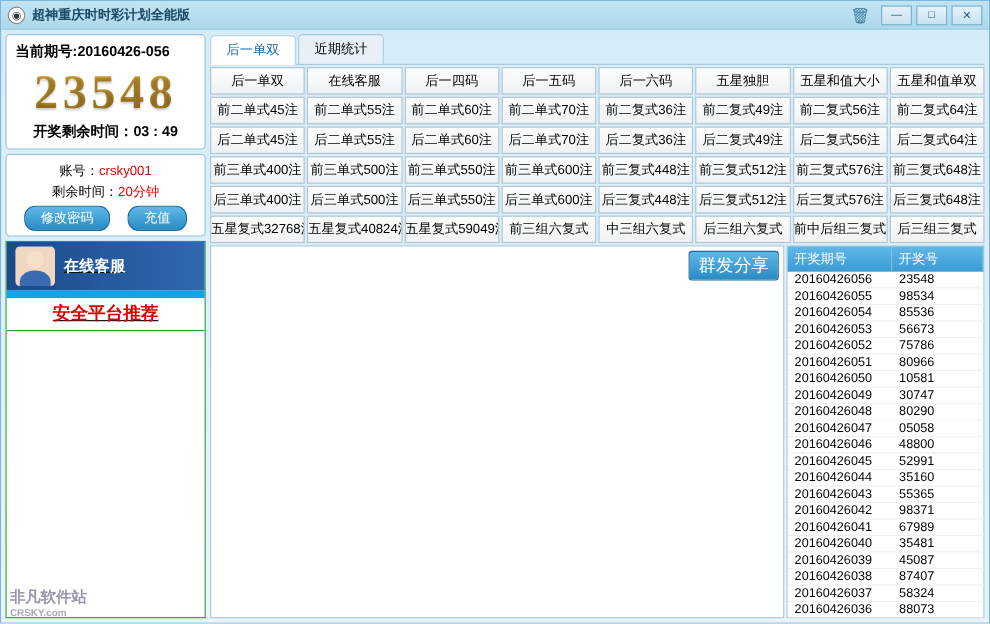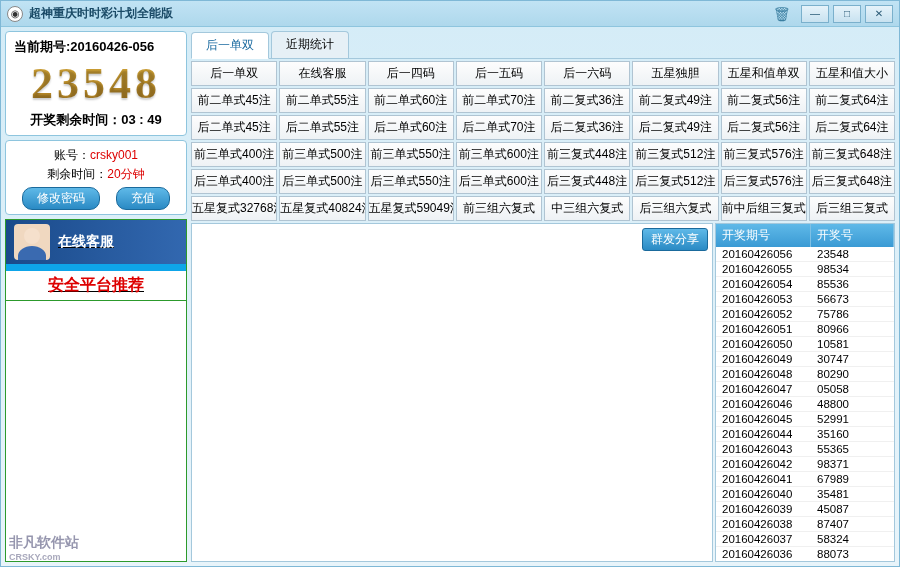"五星和值单双" div.grid-btn { order: before "五星和值大小" -> after "五星和值大小" }
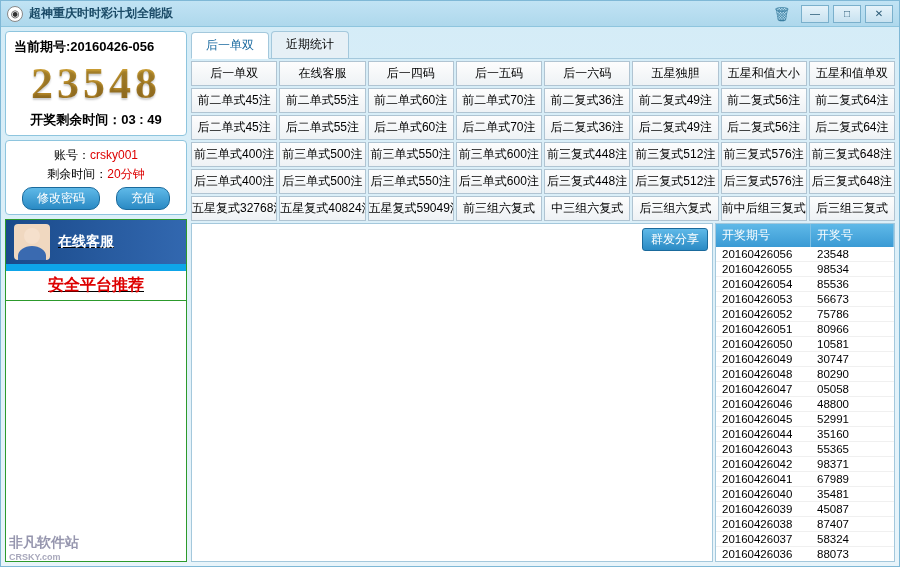"群发分享" .share-btn { font-size: 12px -> 16px }
